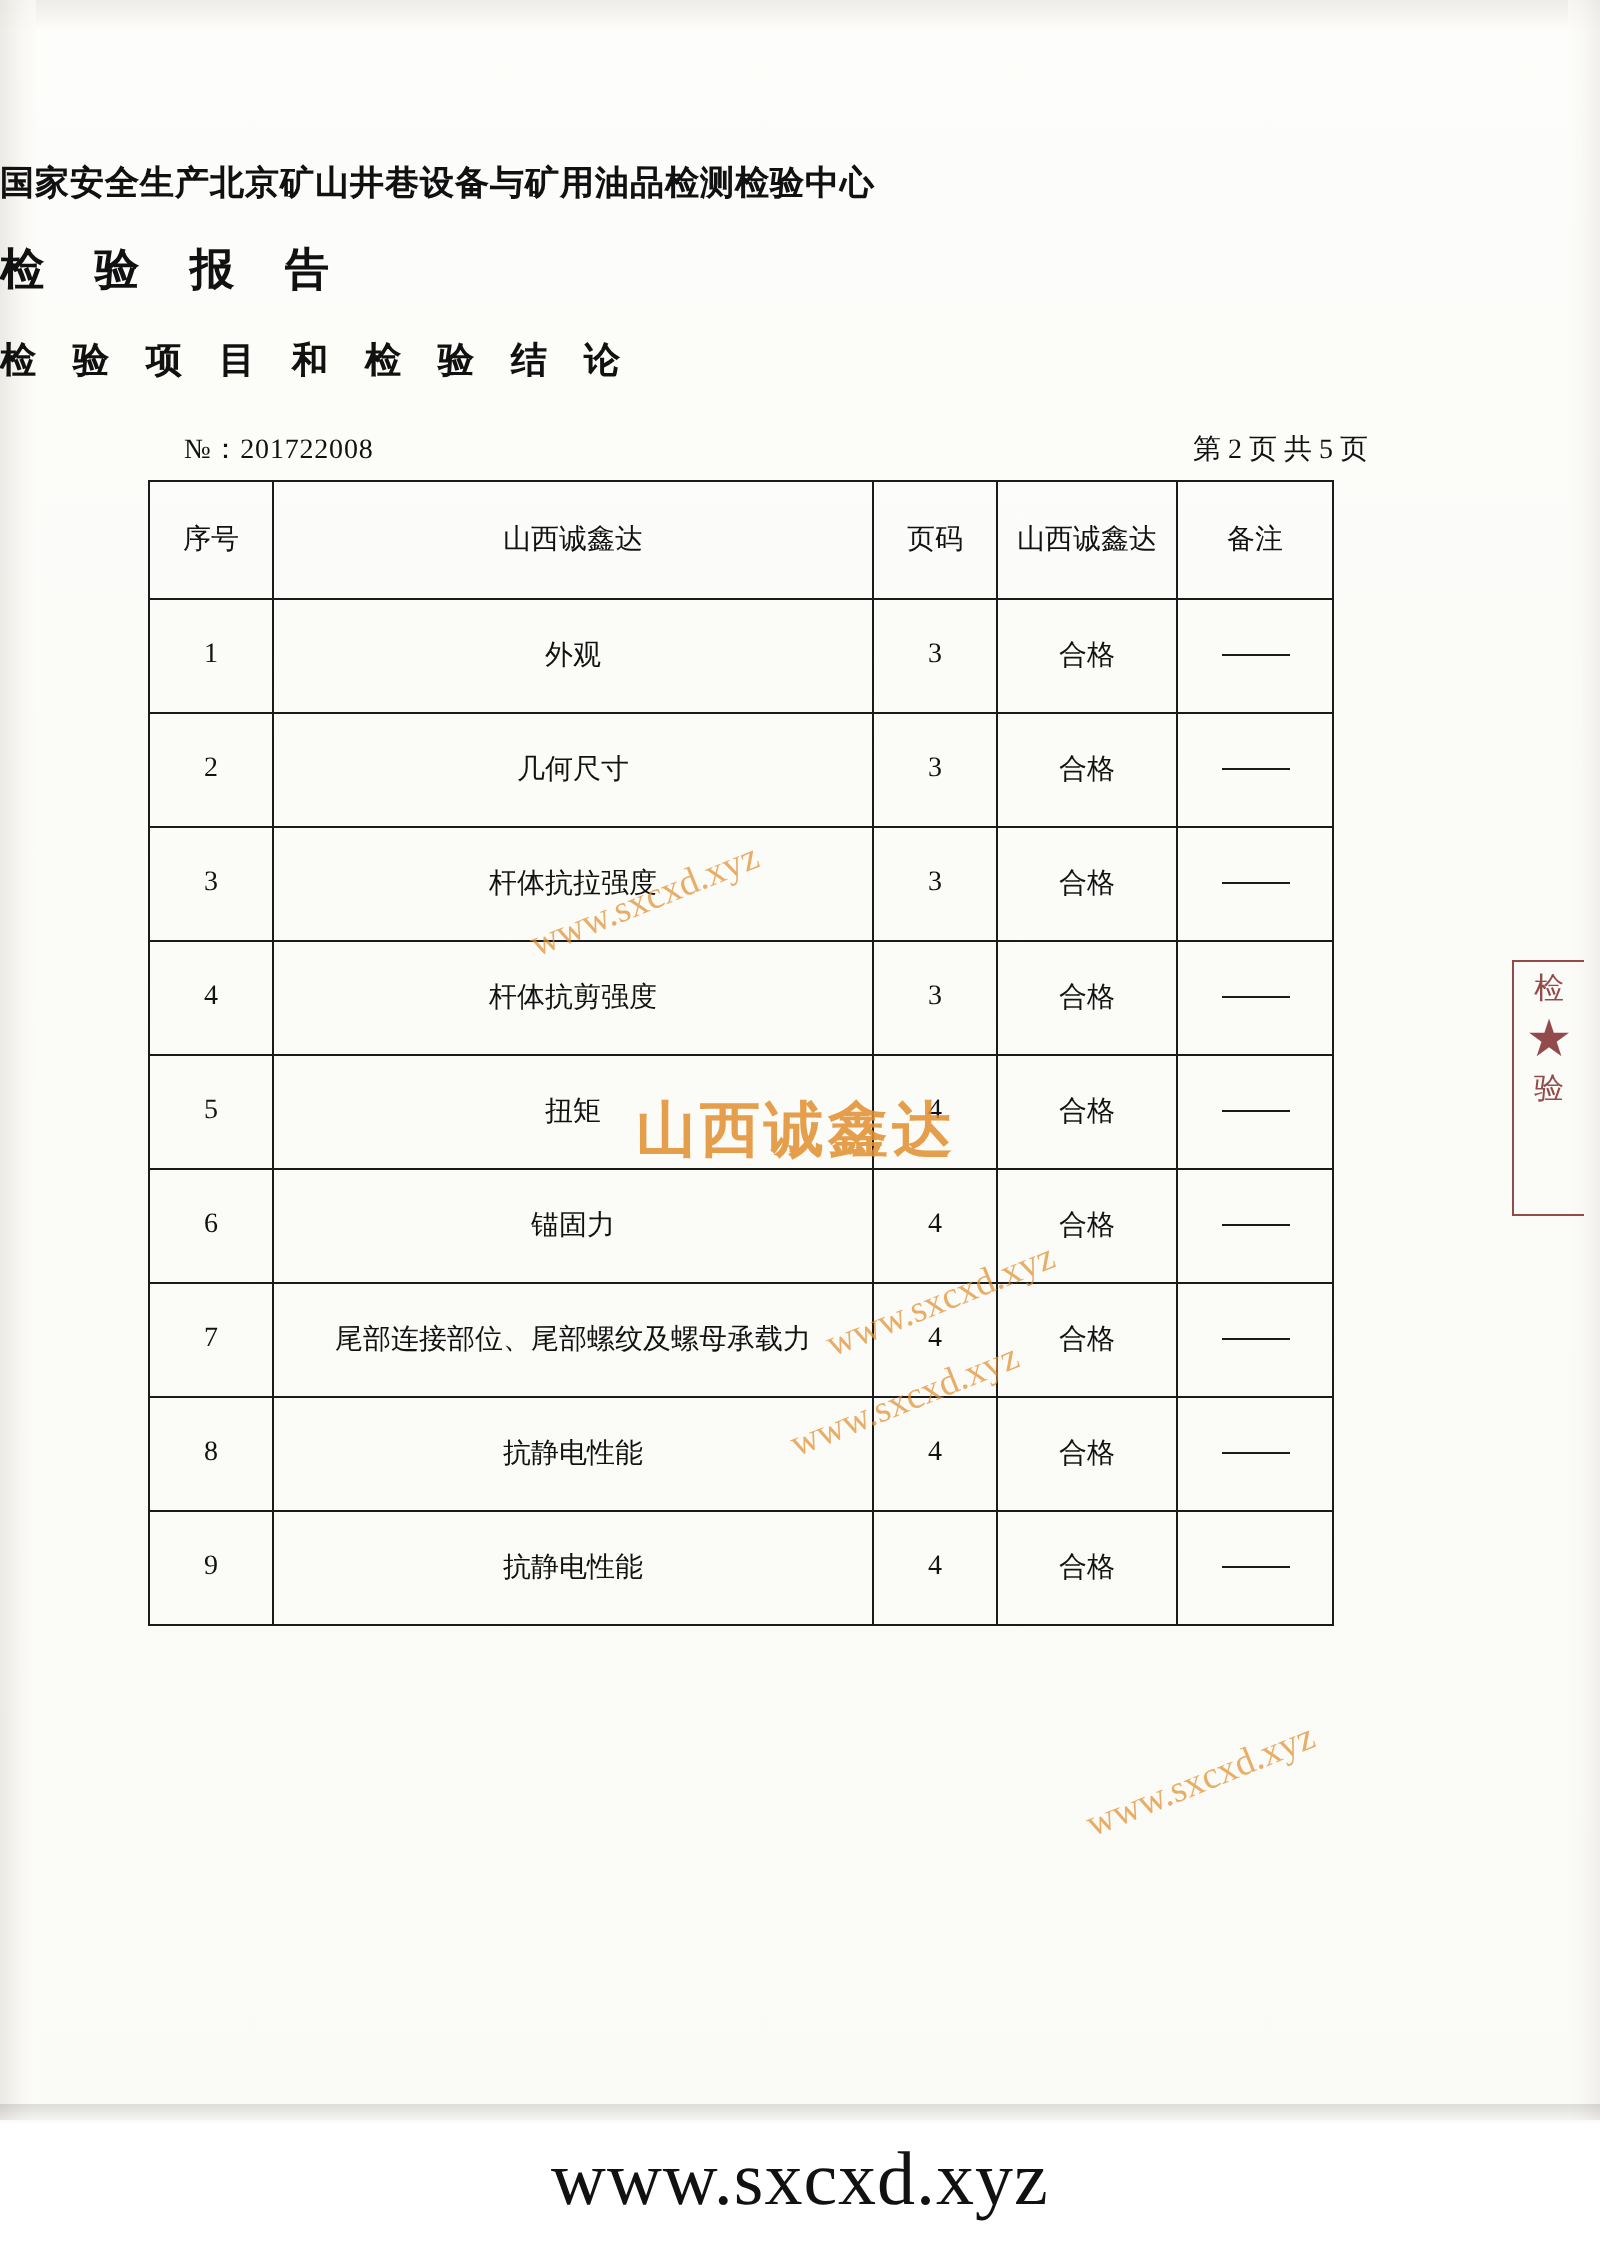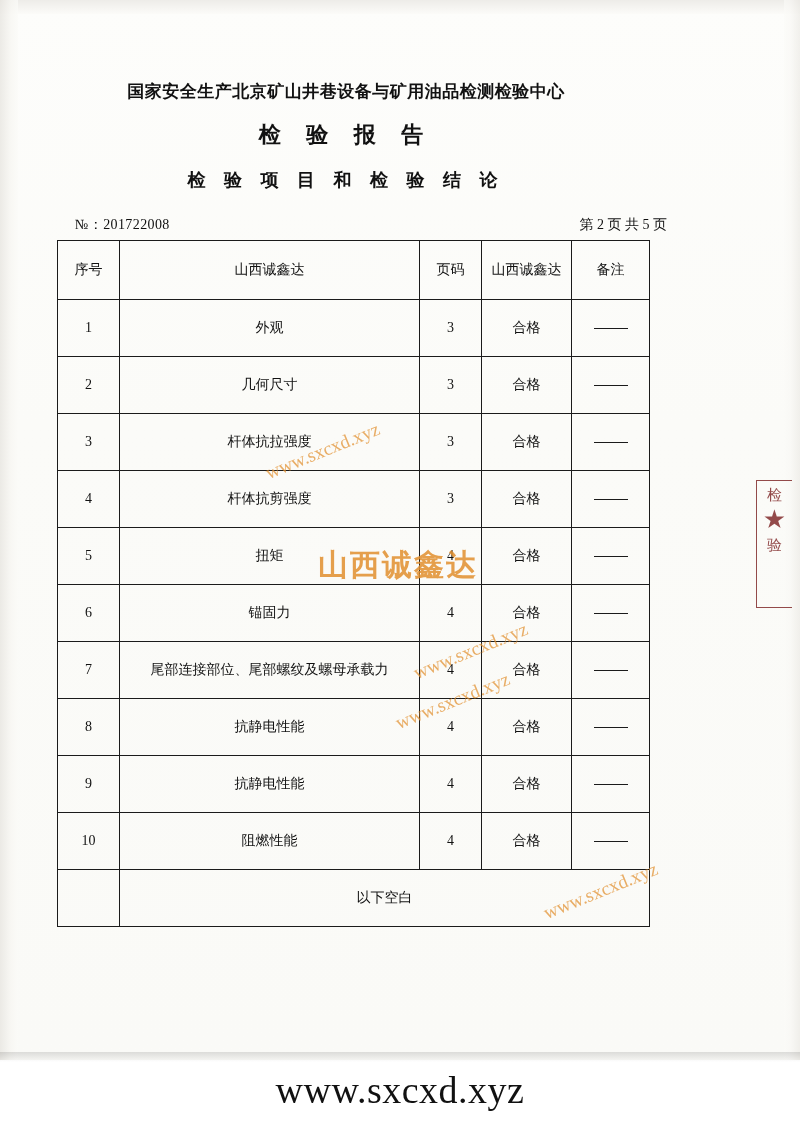"国家安全生产北京矿山井巷设备与矿用油品检测检验中心" .doc-head { text-align: center -> left }
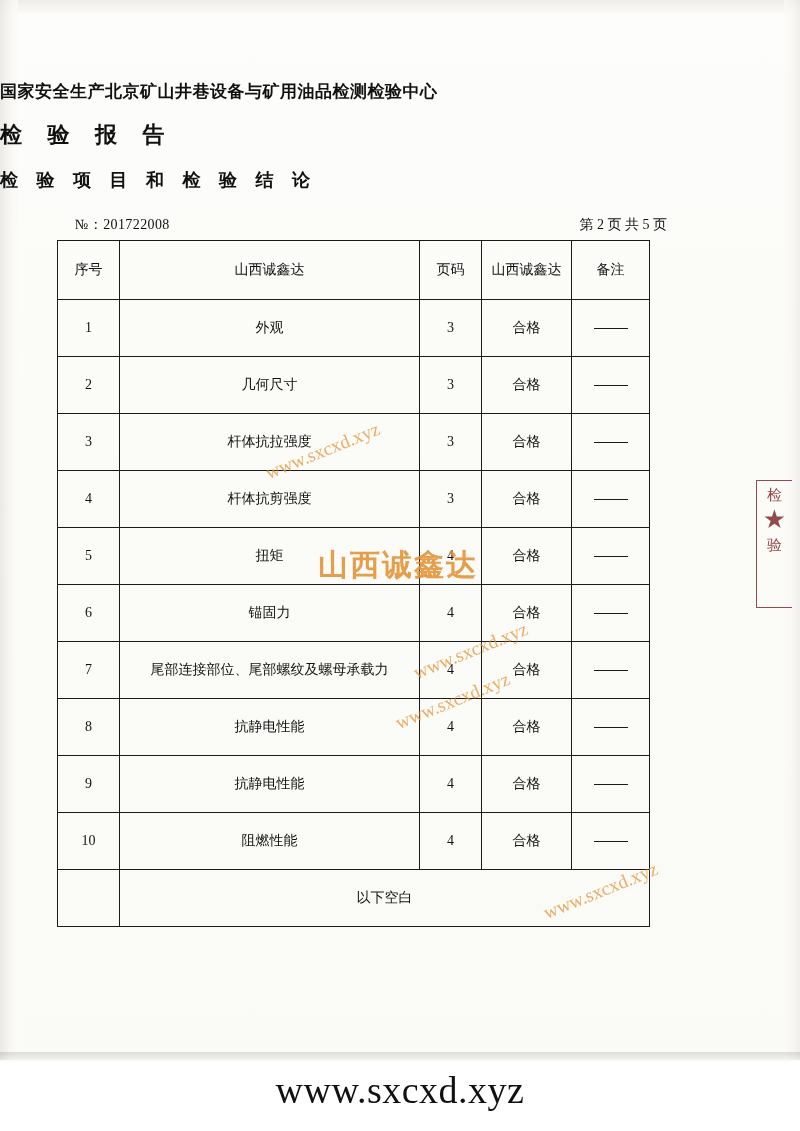"№：201722008" .meta-row { left: 75px -> 92px }
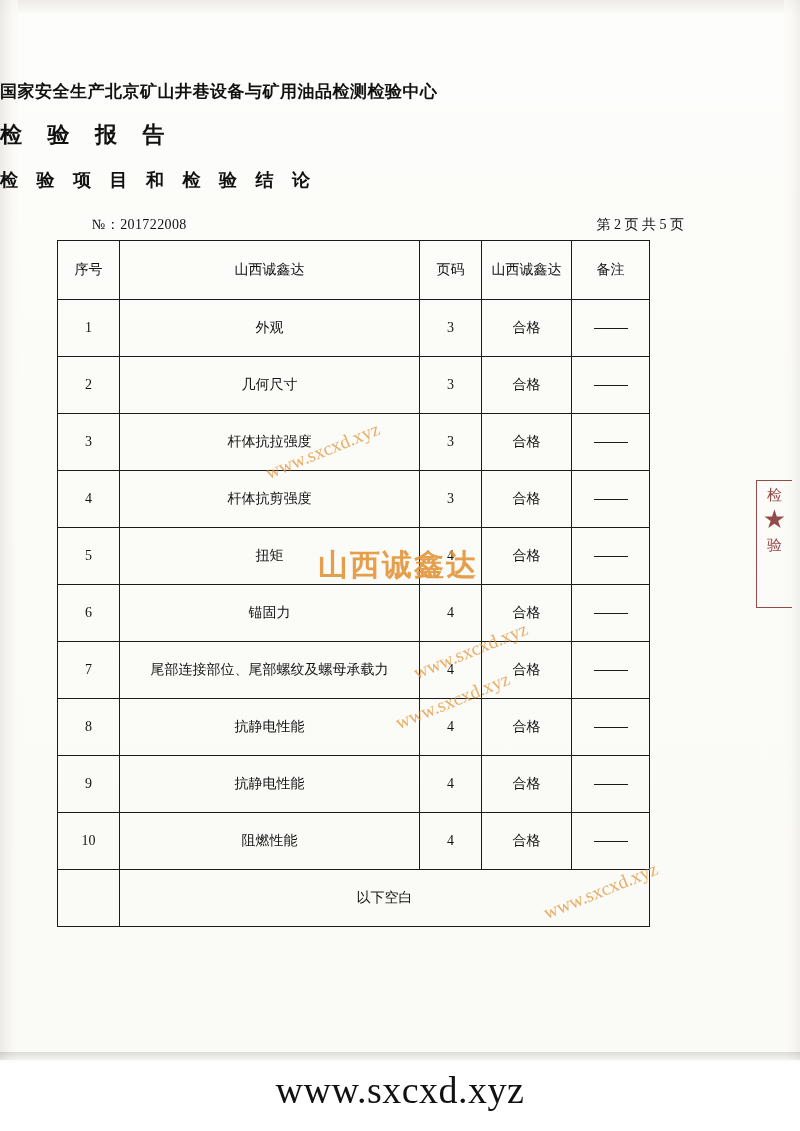"序号" .tbl-wrap { left: 57px -> 74px }
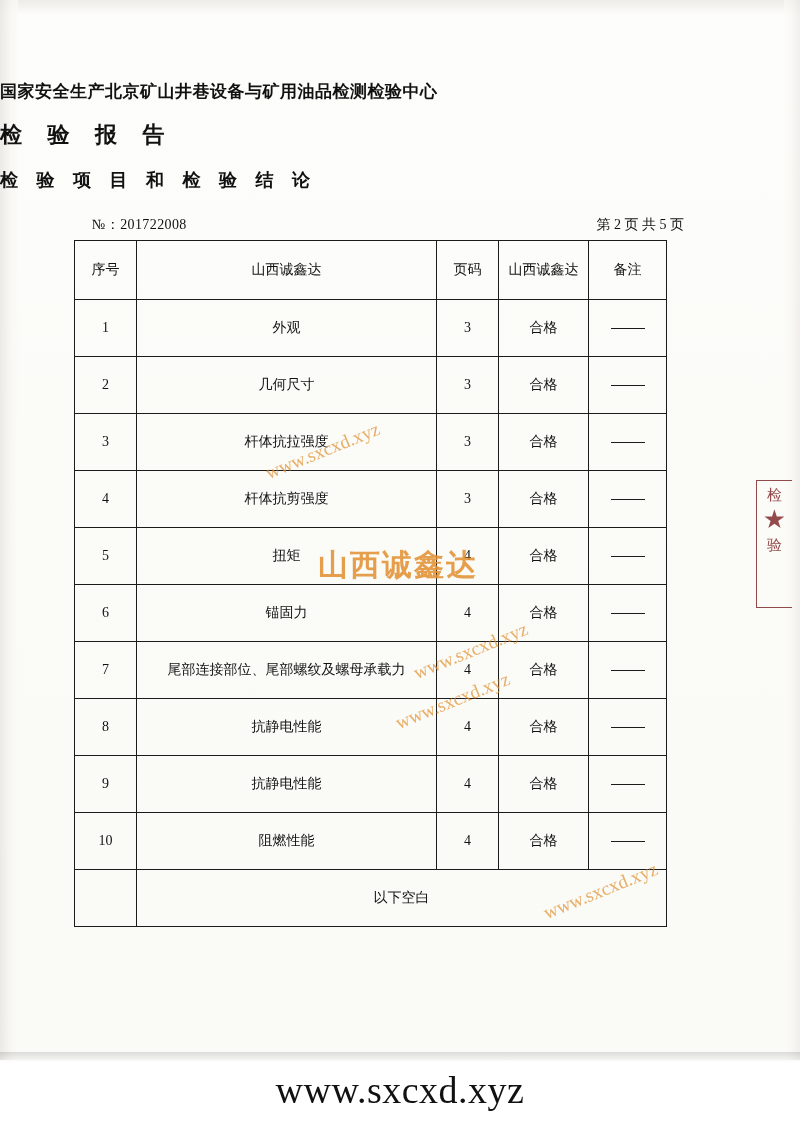"10" tr { html: <tr> <td>10</td> <td>阻燃性能</td> <td>4</td> <td>合格</td> <td><span></span></td> </tr> -> none }
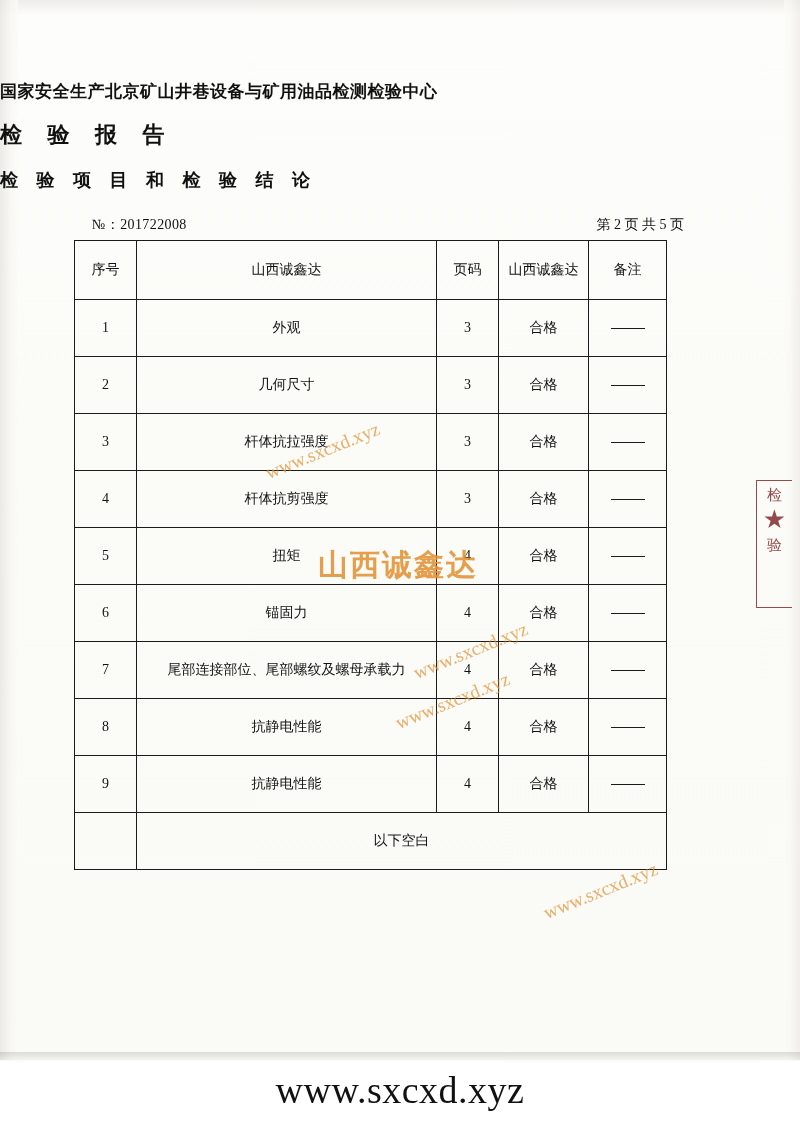"以下空白" tr.blank-row { html: <tr> <td></td> <td>以下空白</td> </tr> -> none }
